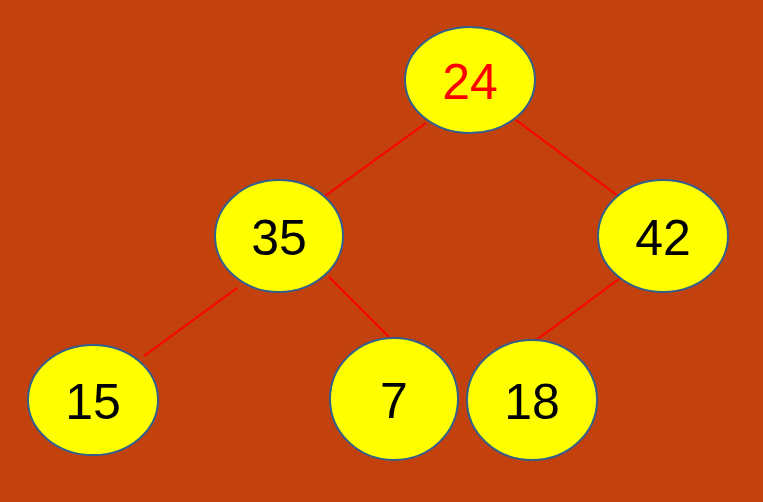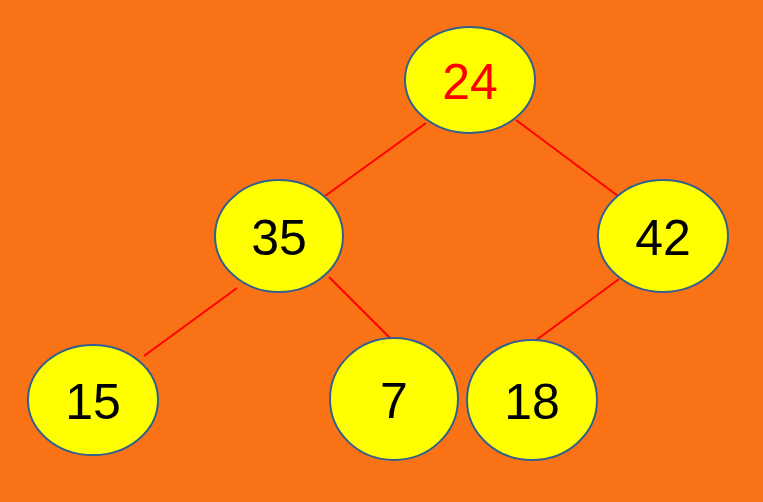"24" div { background: #f97316 -> #c2410c }
